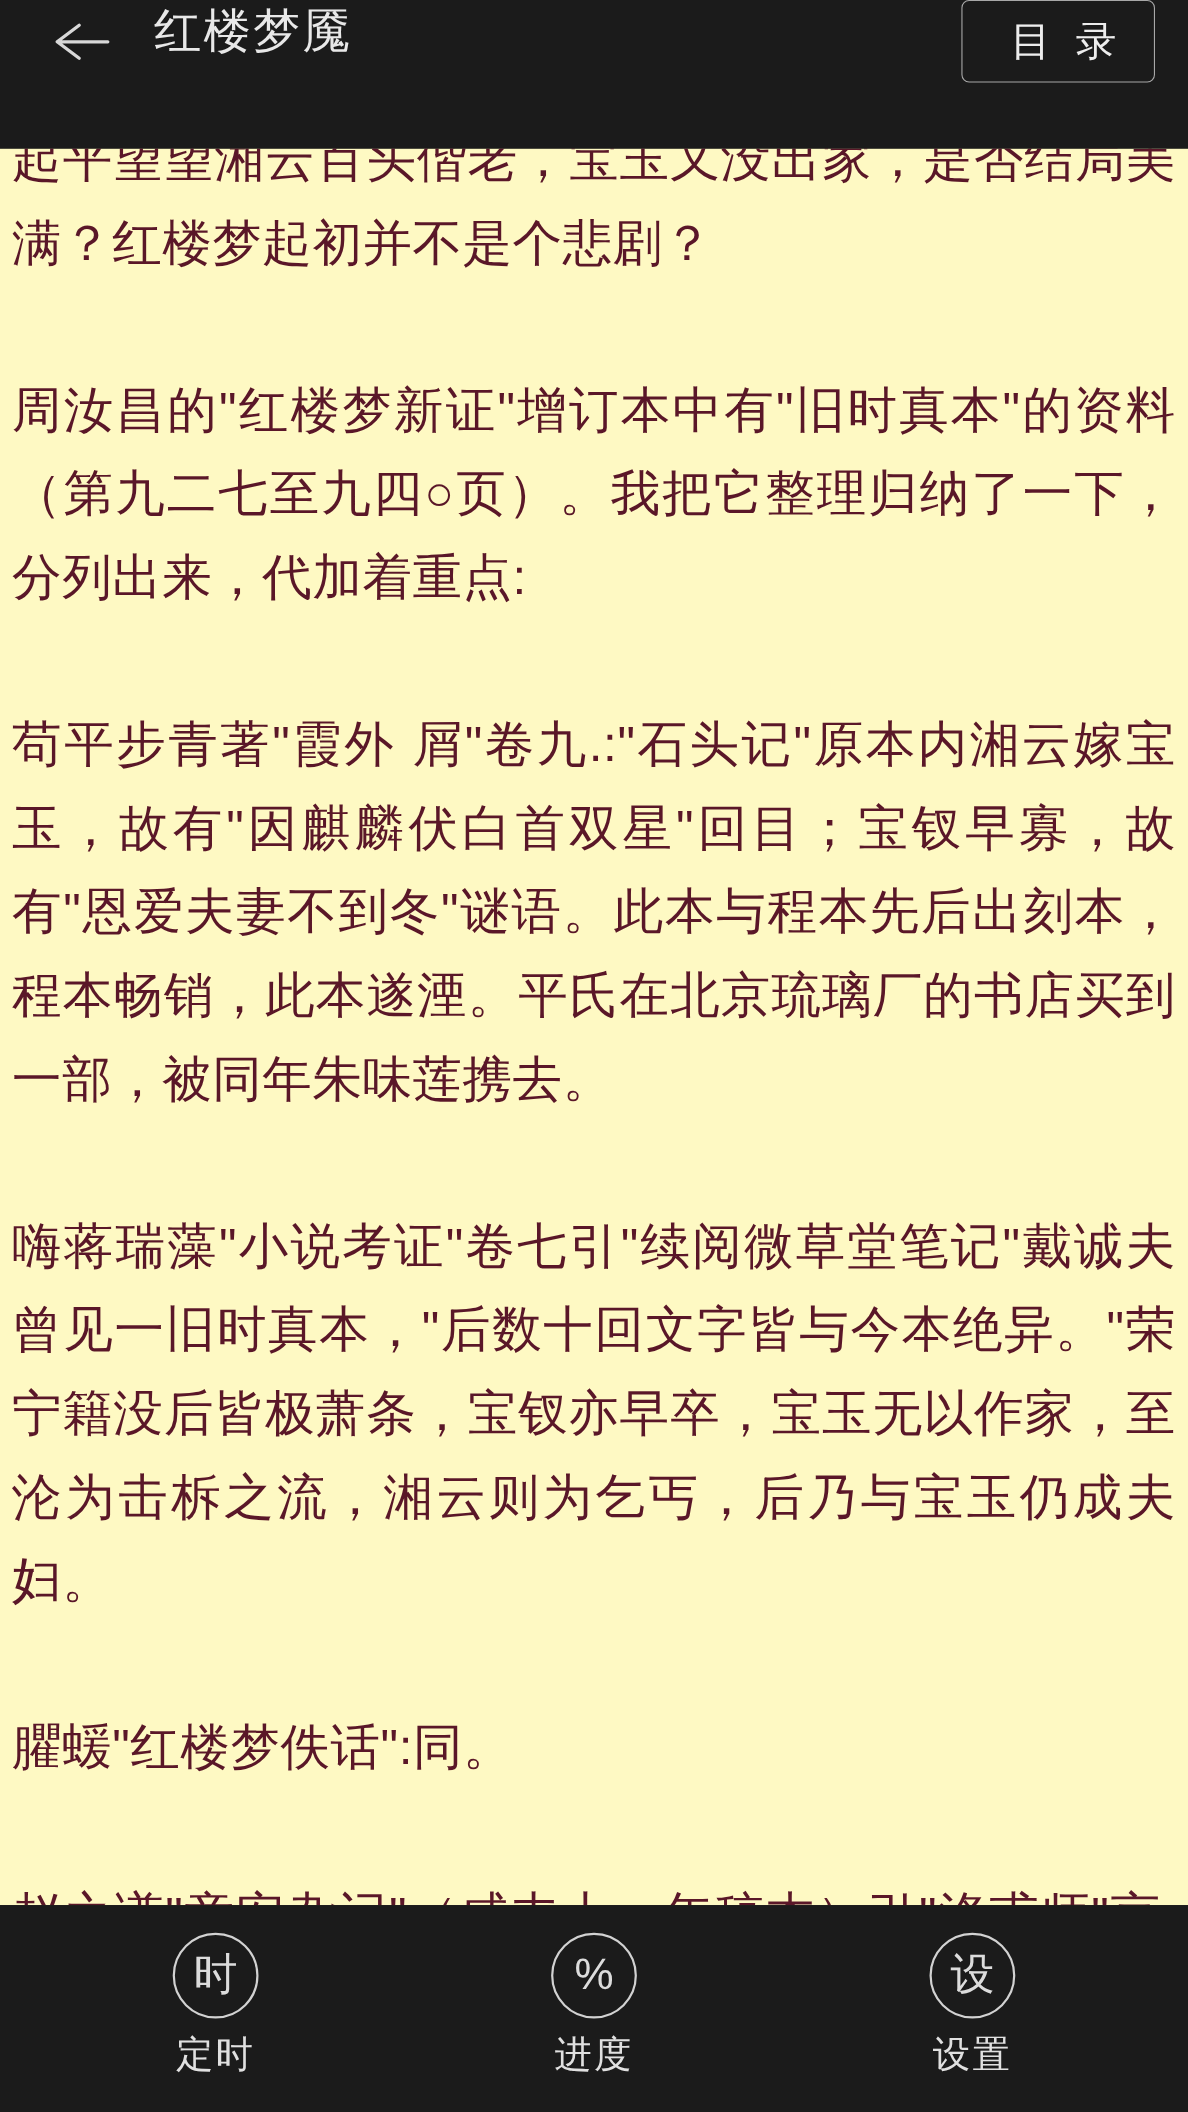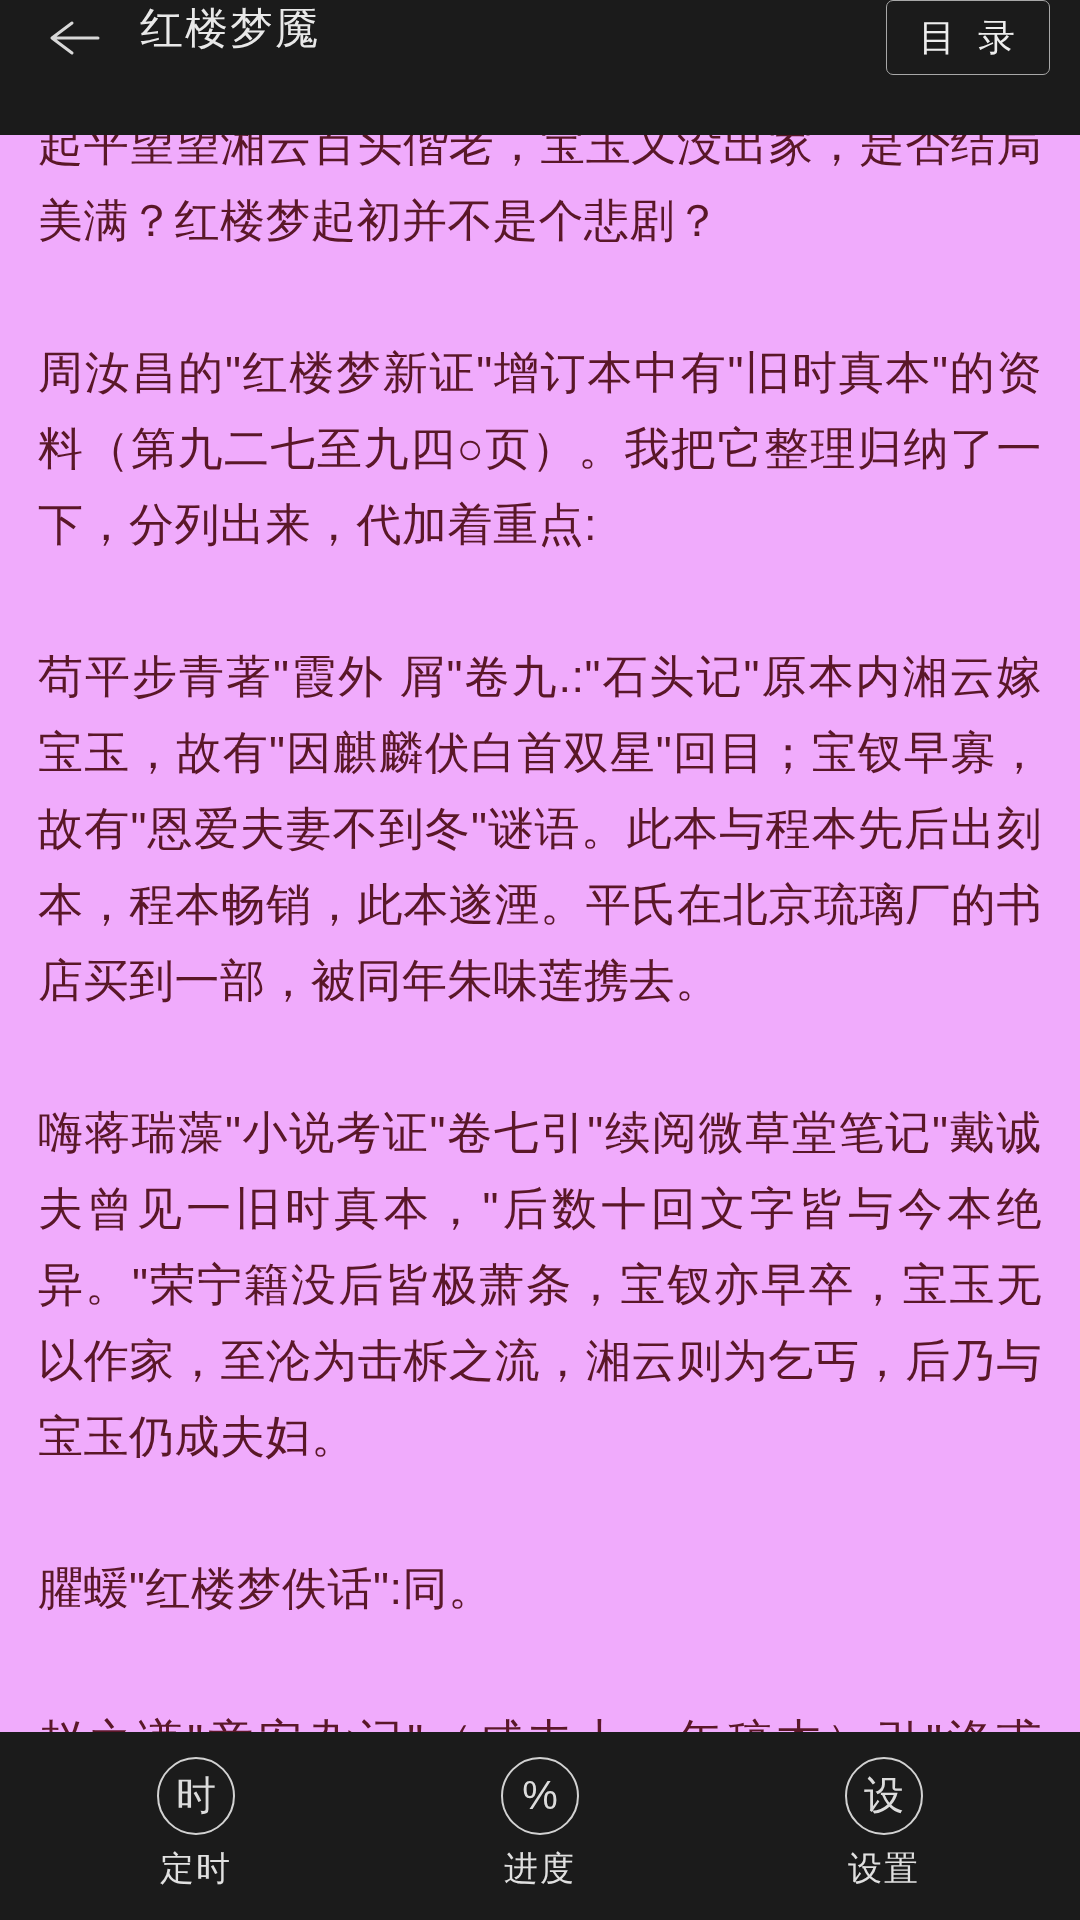"目 录" .toc-btn { padding: 18px 28px 18px 32px -> 18px 28px 18px 44px }
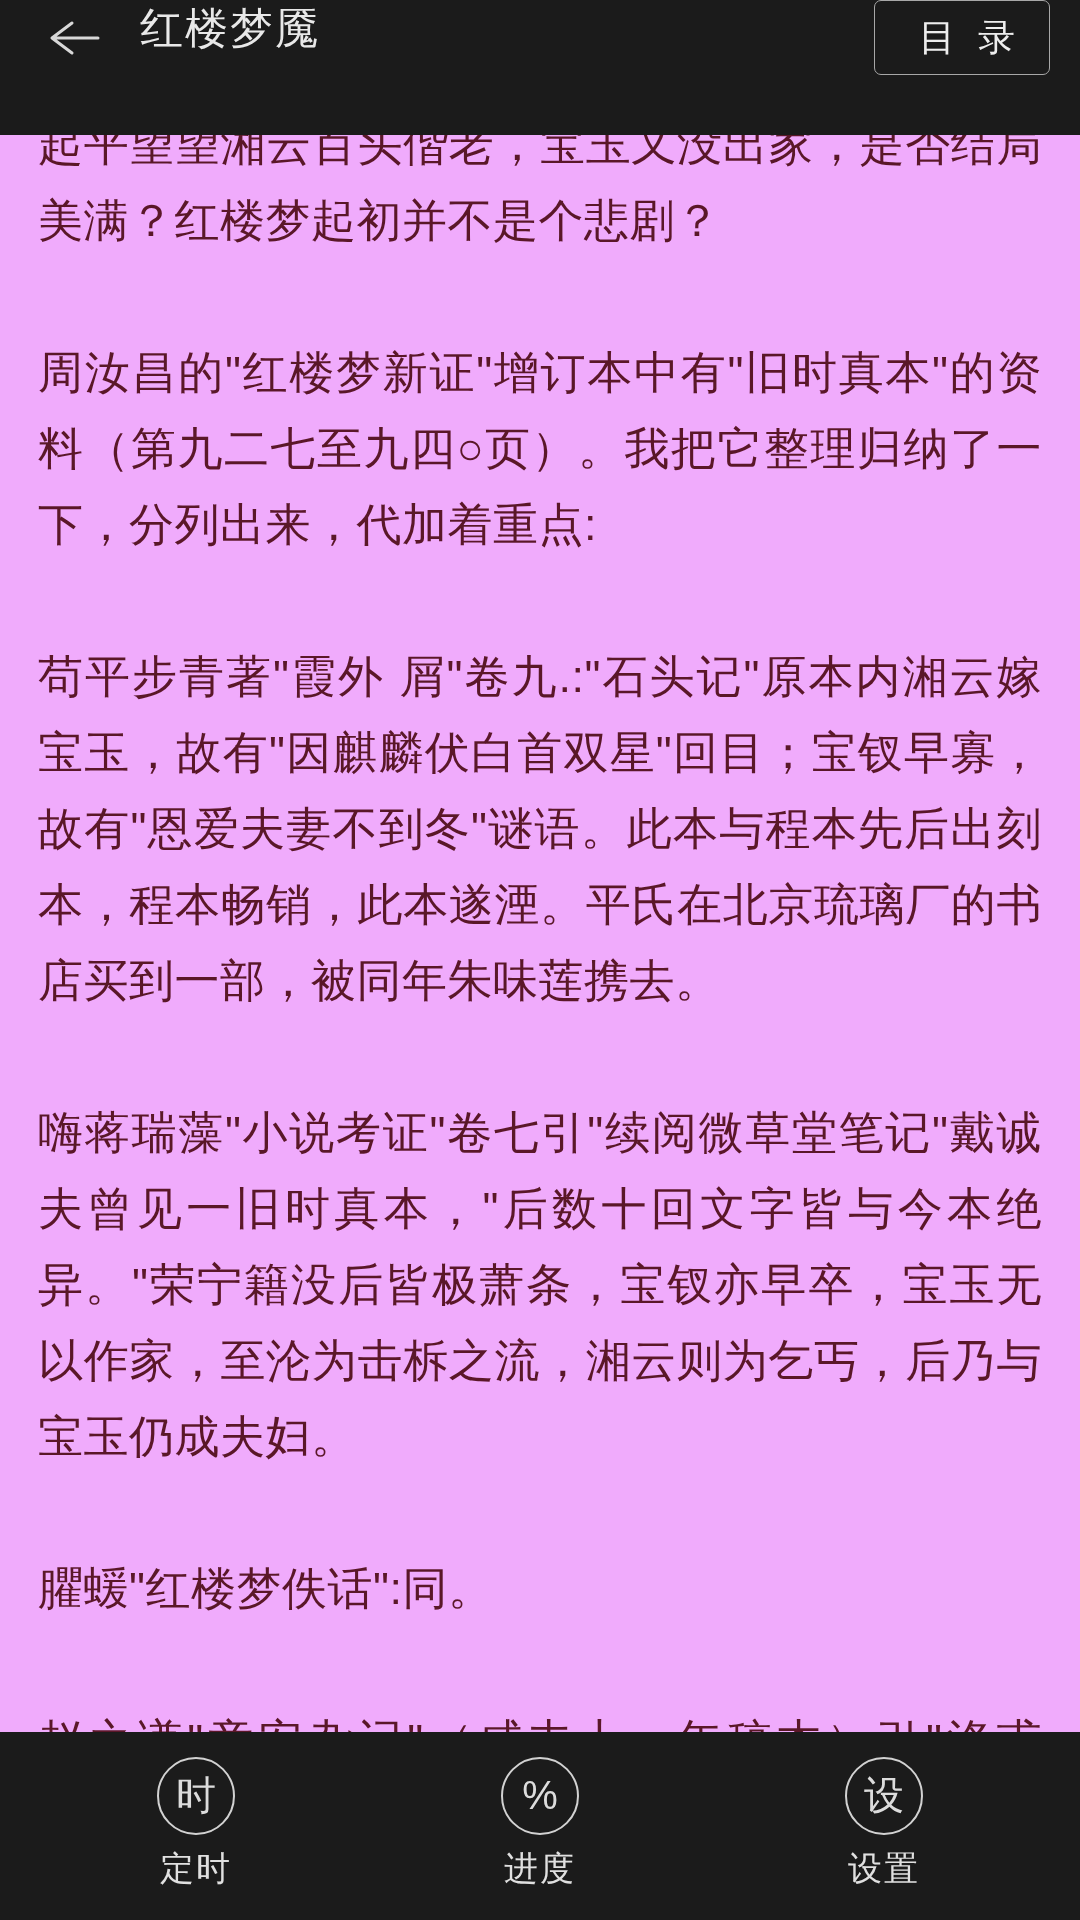"起平望望湘云百头偕老，宝玉又没出家，是否结局美满？红楼梦起初并不是个悲剧？" .reader { background: #f0abfc -> #fef9c3; padding: 0 38px -> 0 11px }
